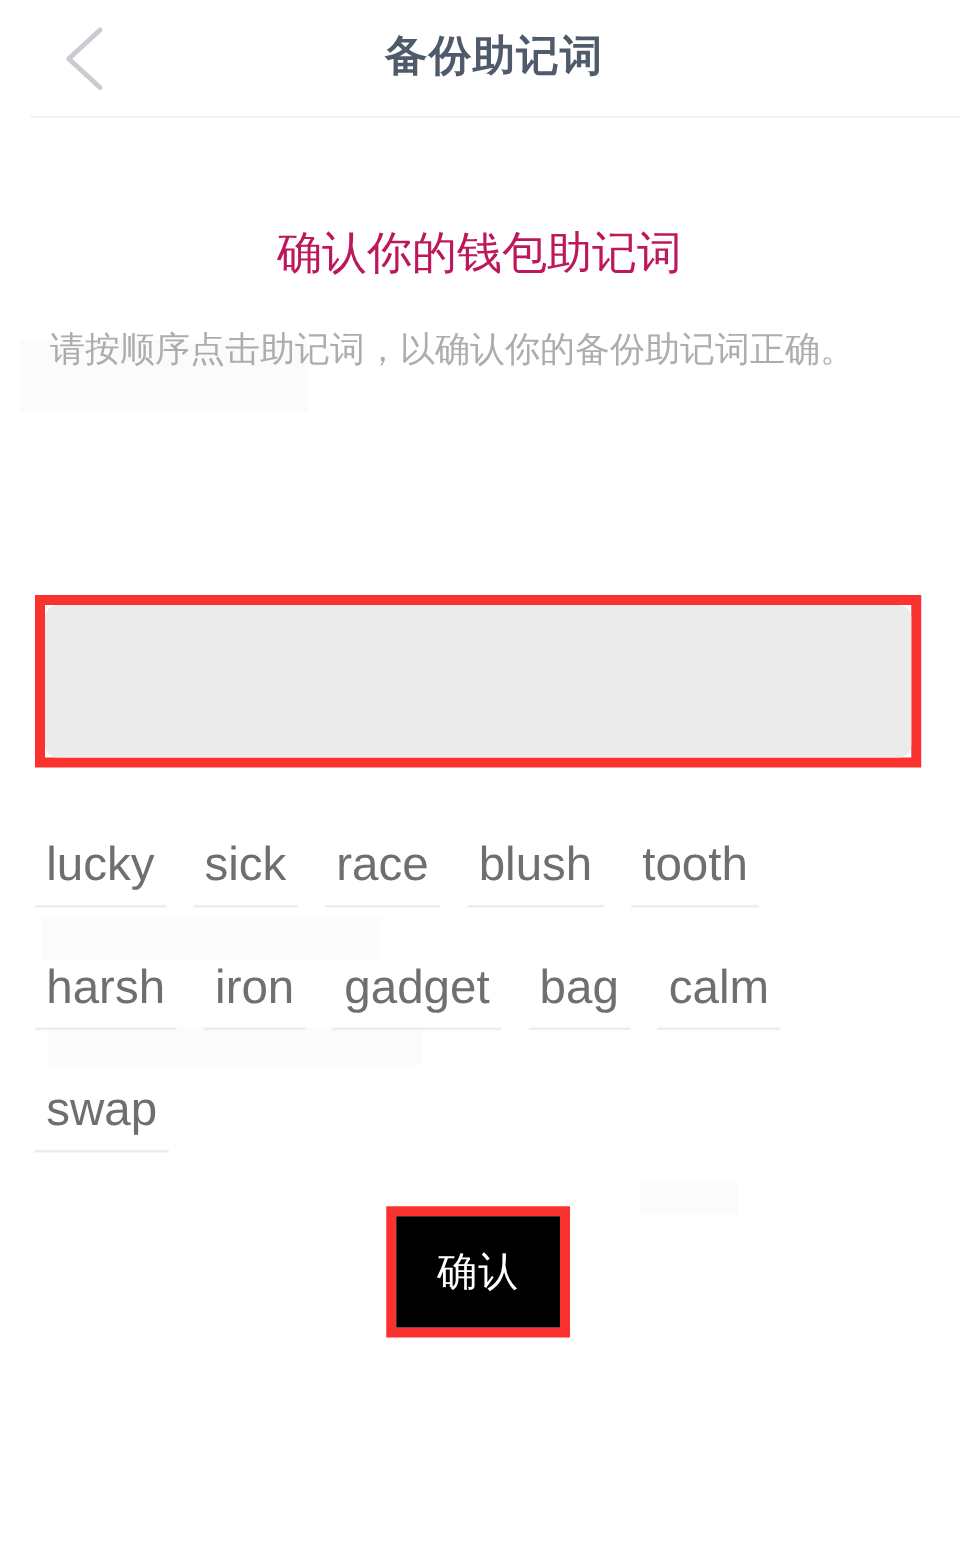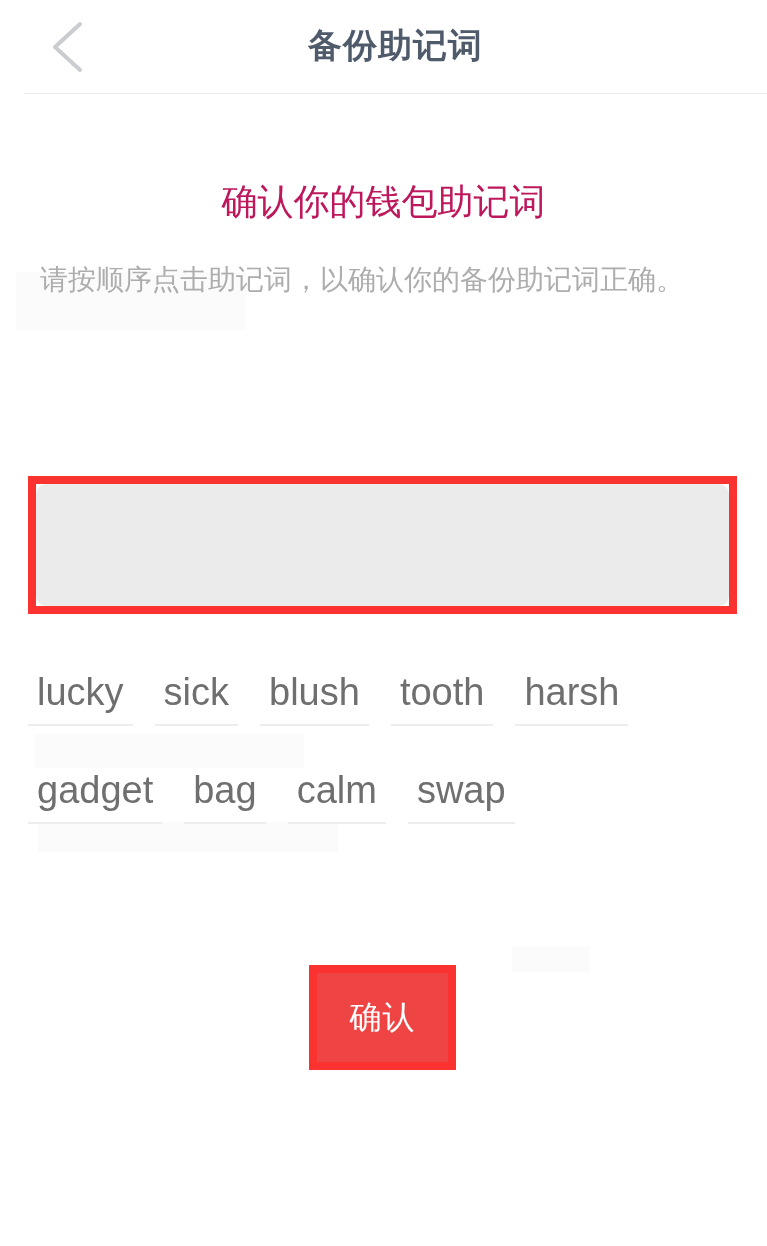"race" div.word-chip { html: none -> <div>race</div> }
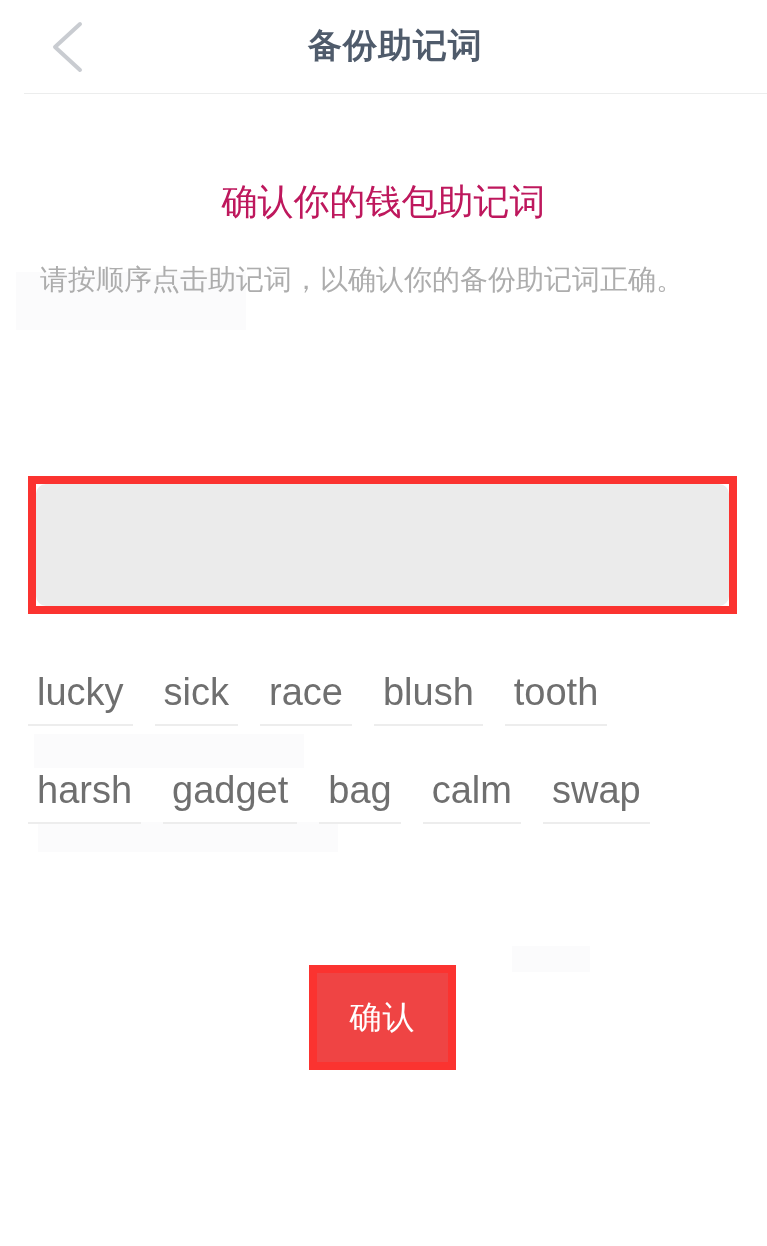"iron" div.word-chip { html: none -> <div>iron</div> }
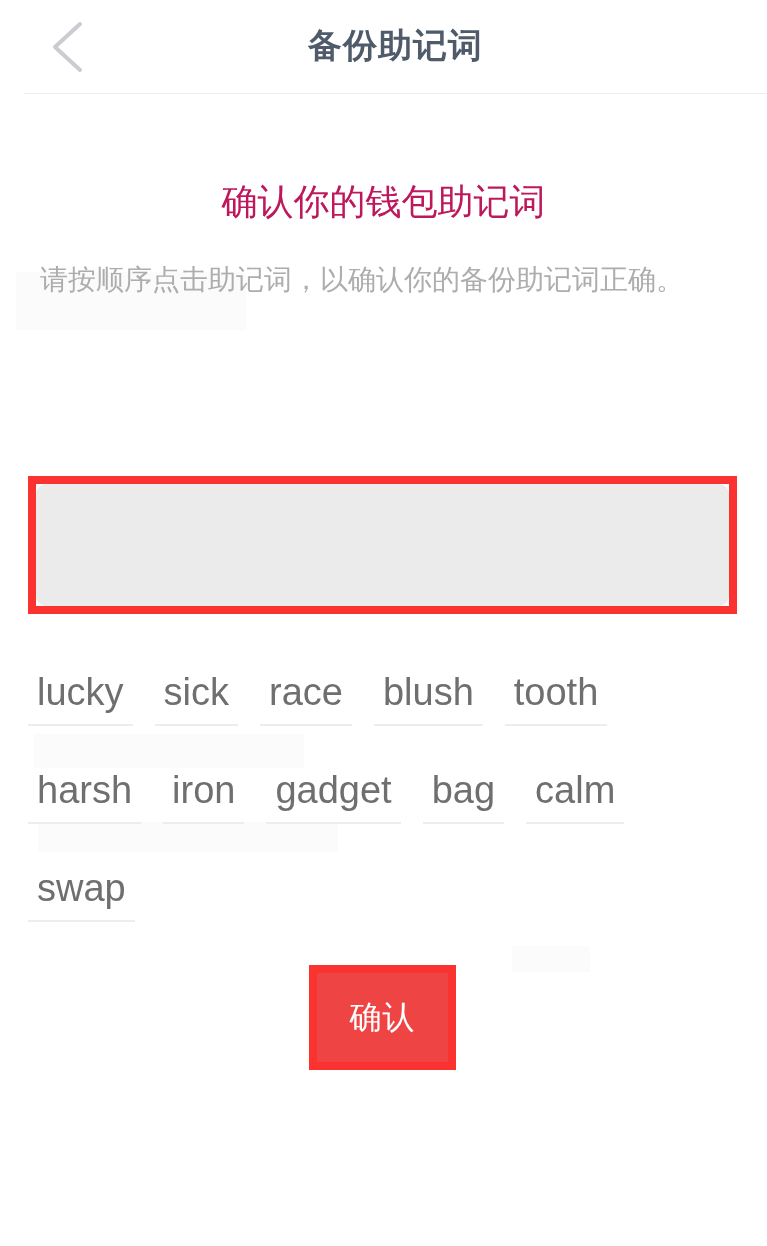"确认" .confirm-button { background: #ef4444 -> #000000 }
